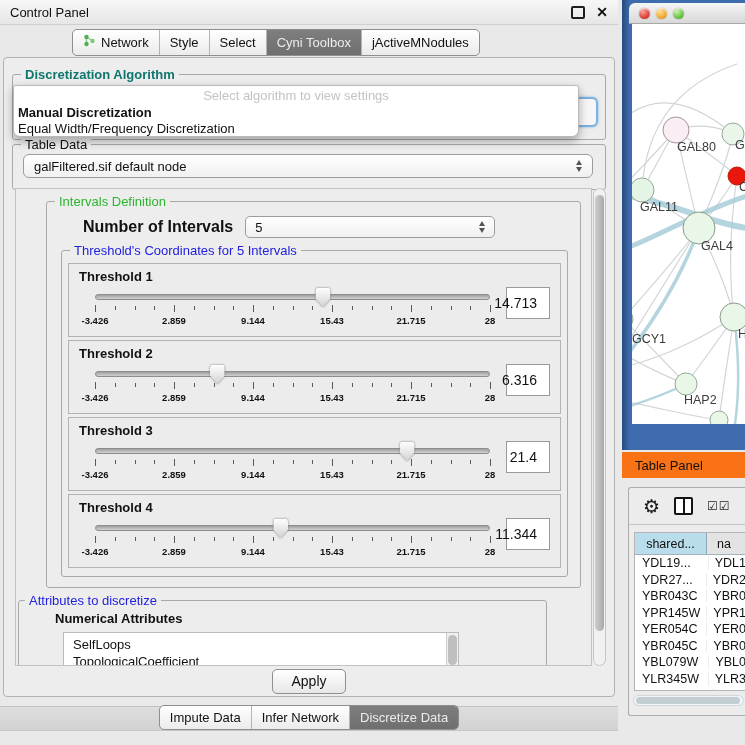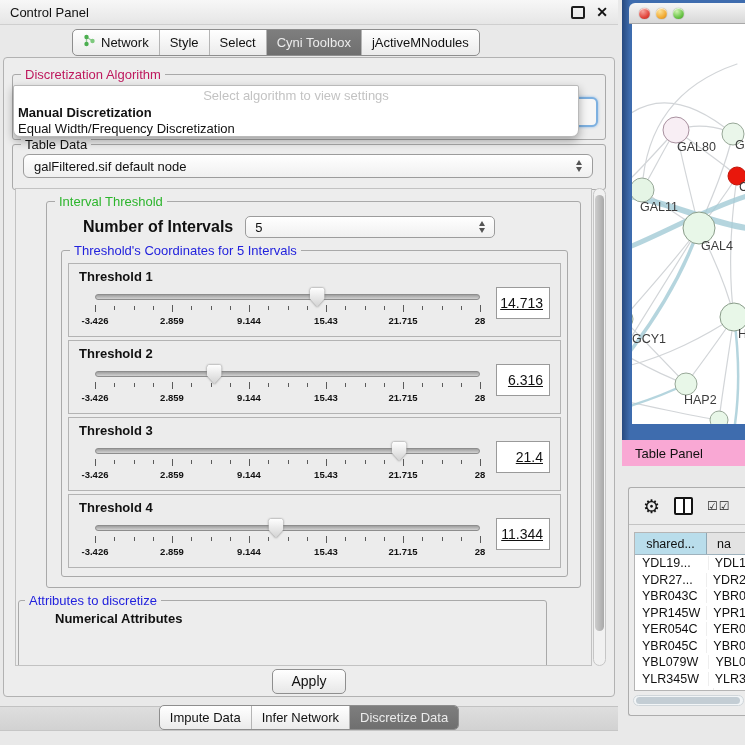"Discretization Algorithm" .g-disc .grp-lbl { color: #be185d -> #0f766e; font-weight: none -> bold }
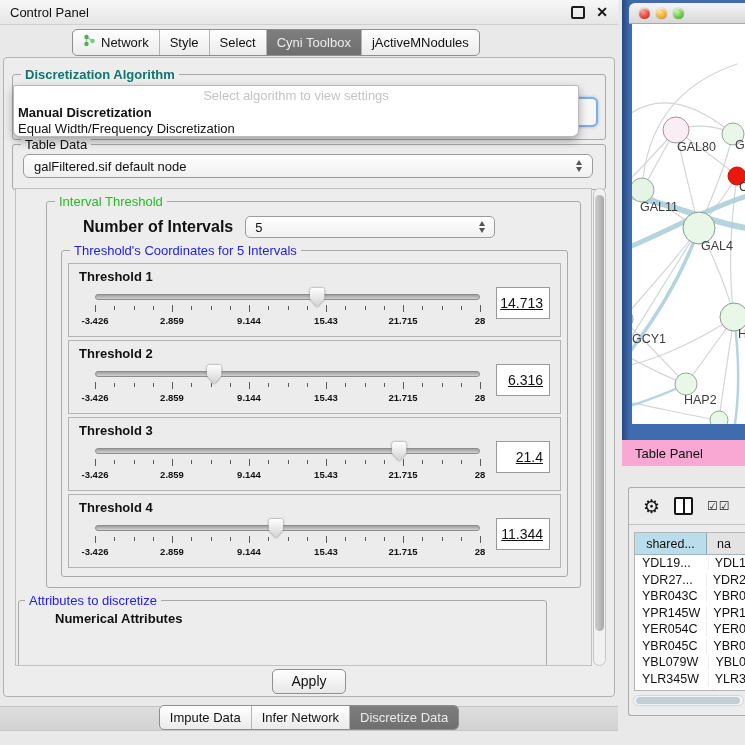"Interval Threshold" span.grp-lbl { text: Interval Threshold -> Intervals Definition }
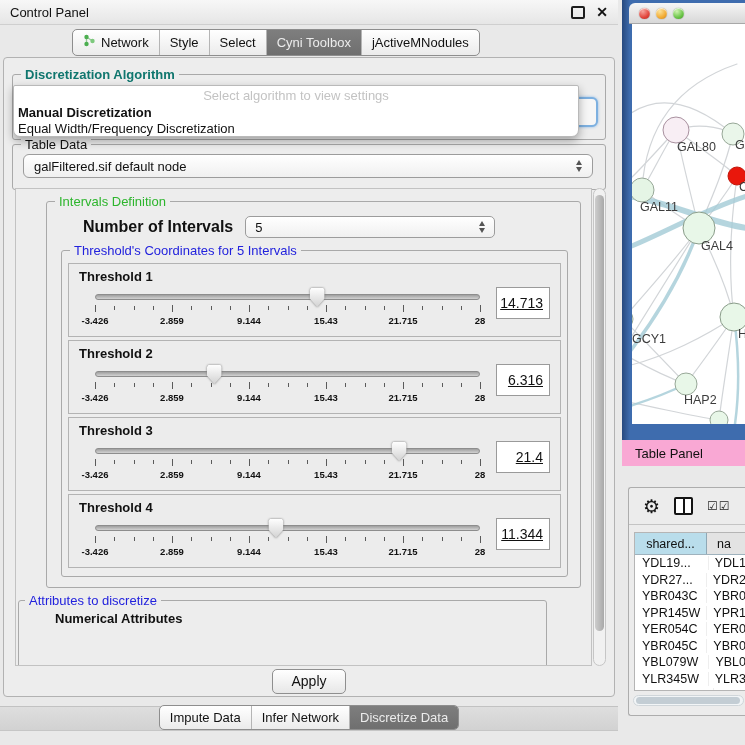"14.713" .val { padding-right: 6px -> 12px; text-decoration: underline -> none; width: 54px -> 44px }
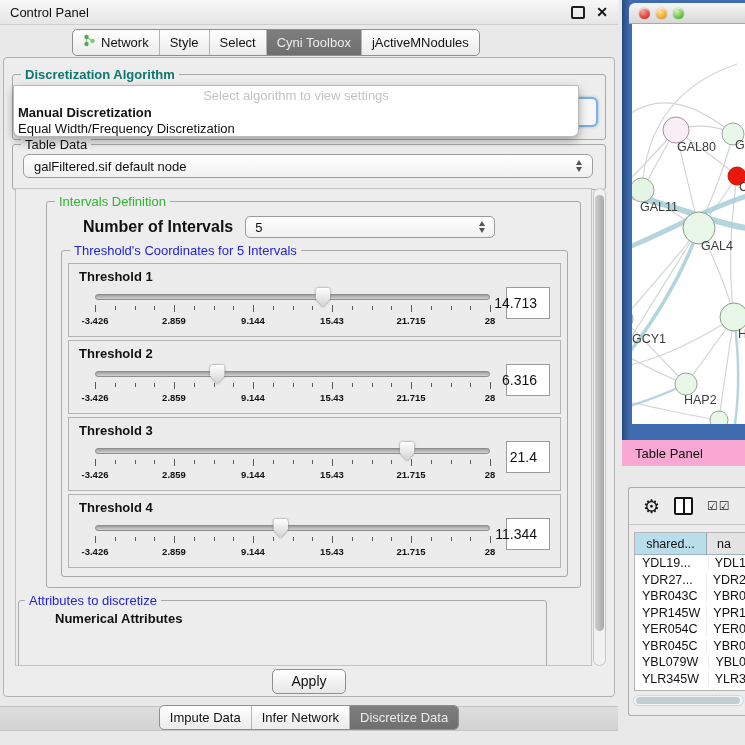"Table Panel" .tp-title { background: #f9a8d4 -> #f97316; top: 440px -> 452px }
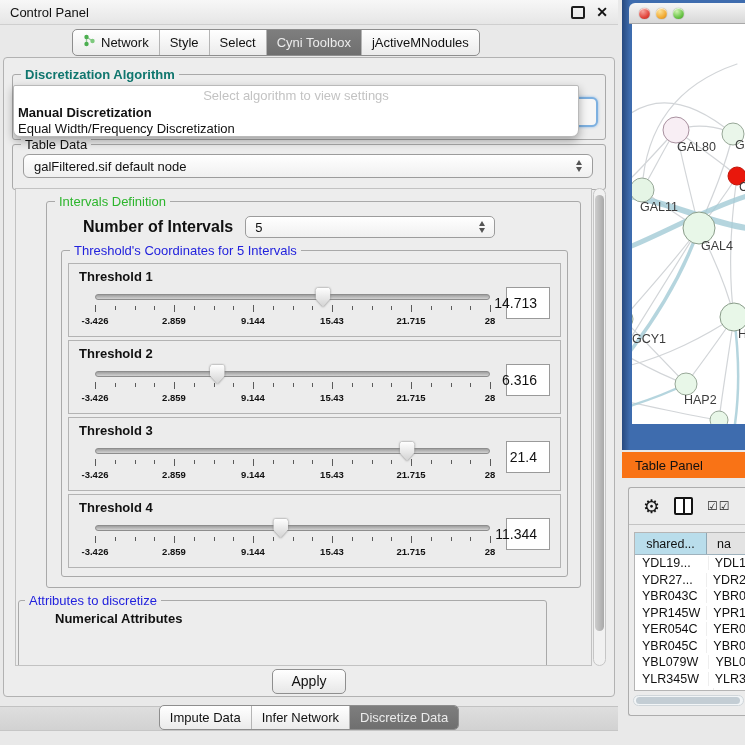"SelfLoops" div.attr-list { html: none -> <div> <div> <div>SelfLoops</div> <div>TopologicalCoefficient</div> </div> <div> <div></div> </div> </div> }
